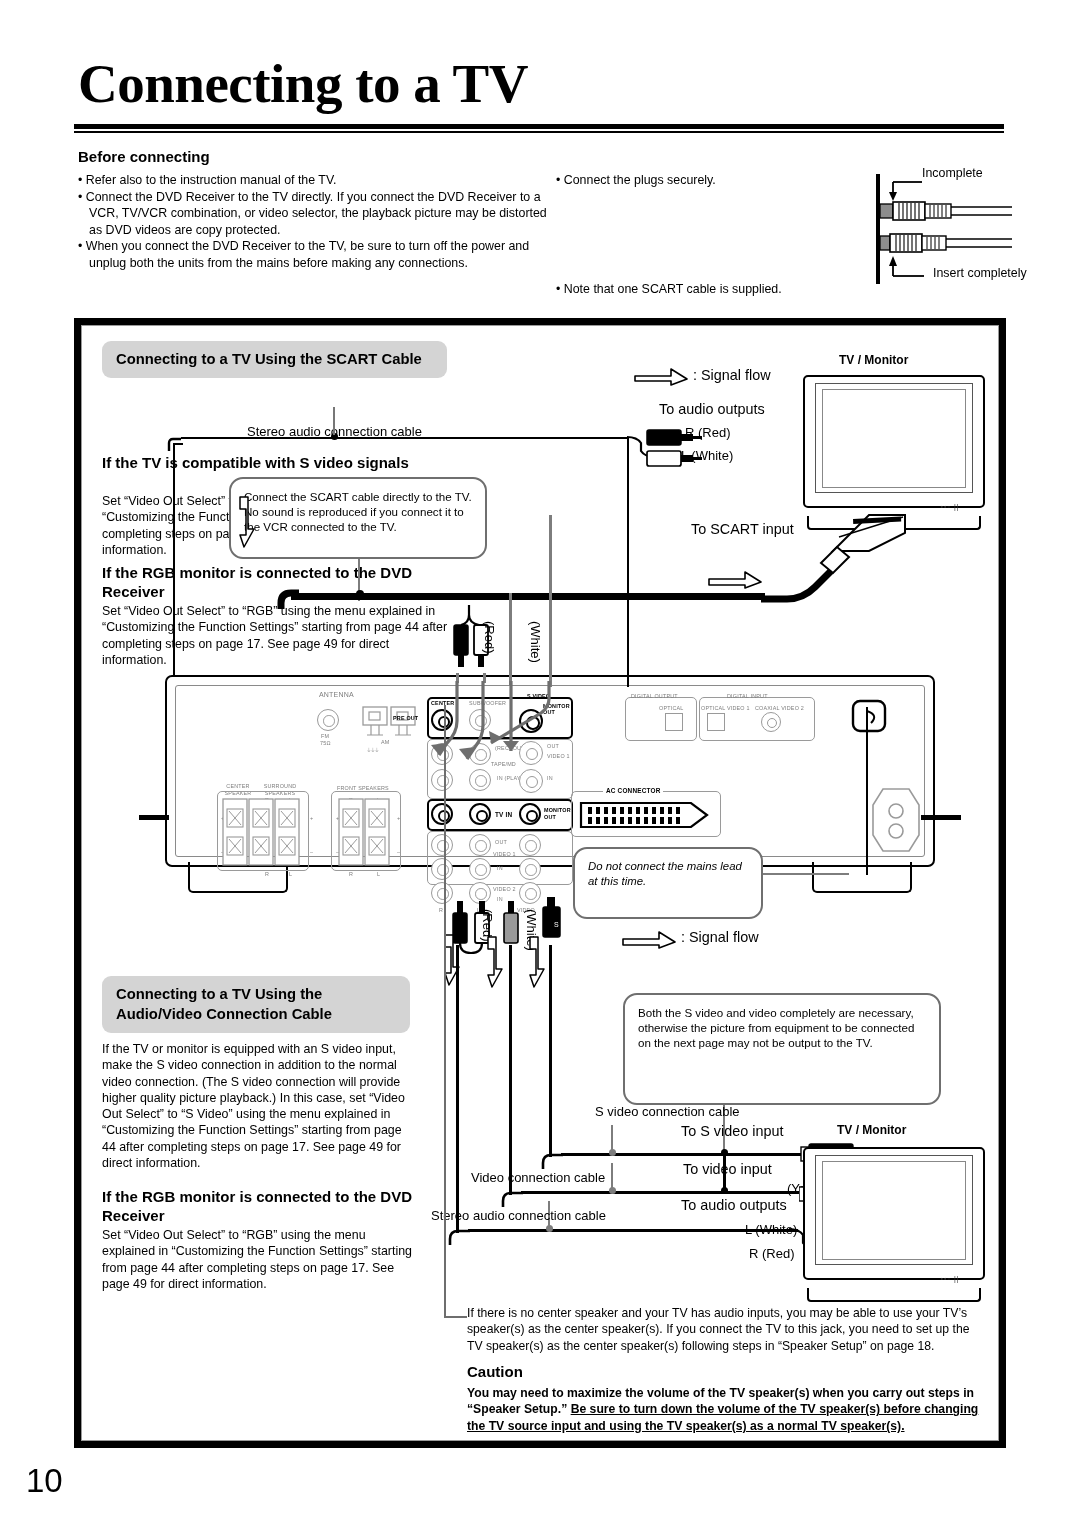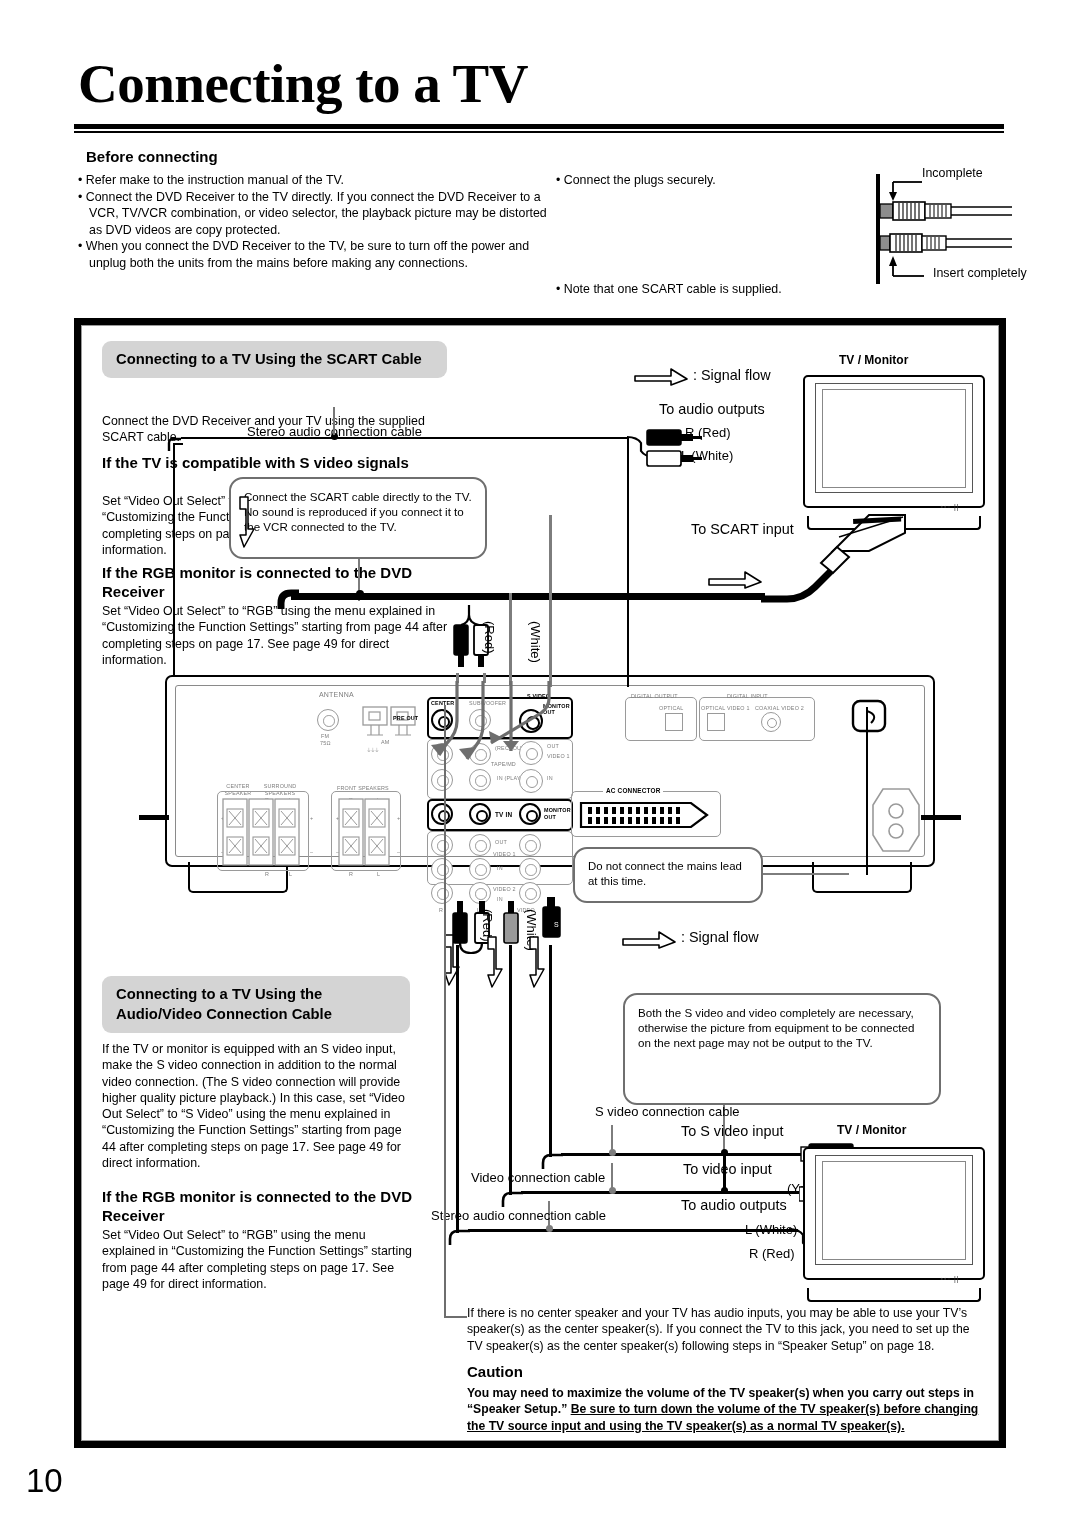"Before connecting" .bc-head { margin-left: 8px -> none }
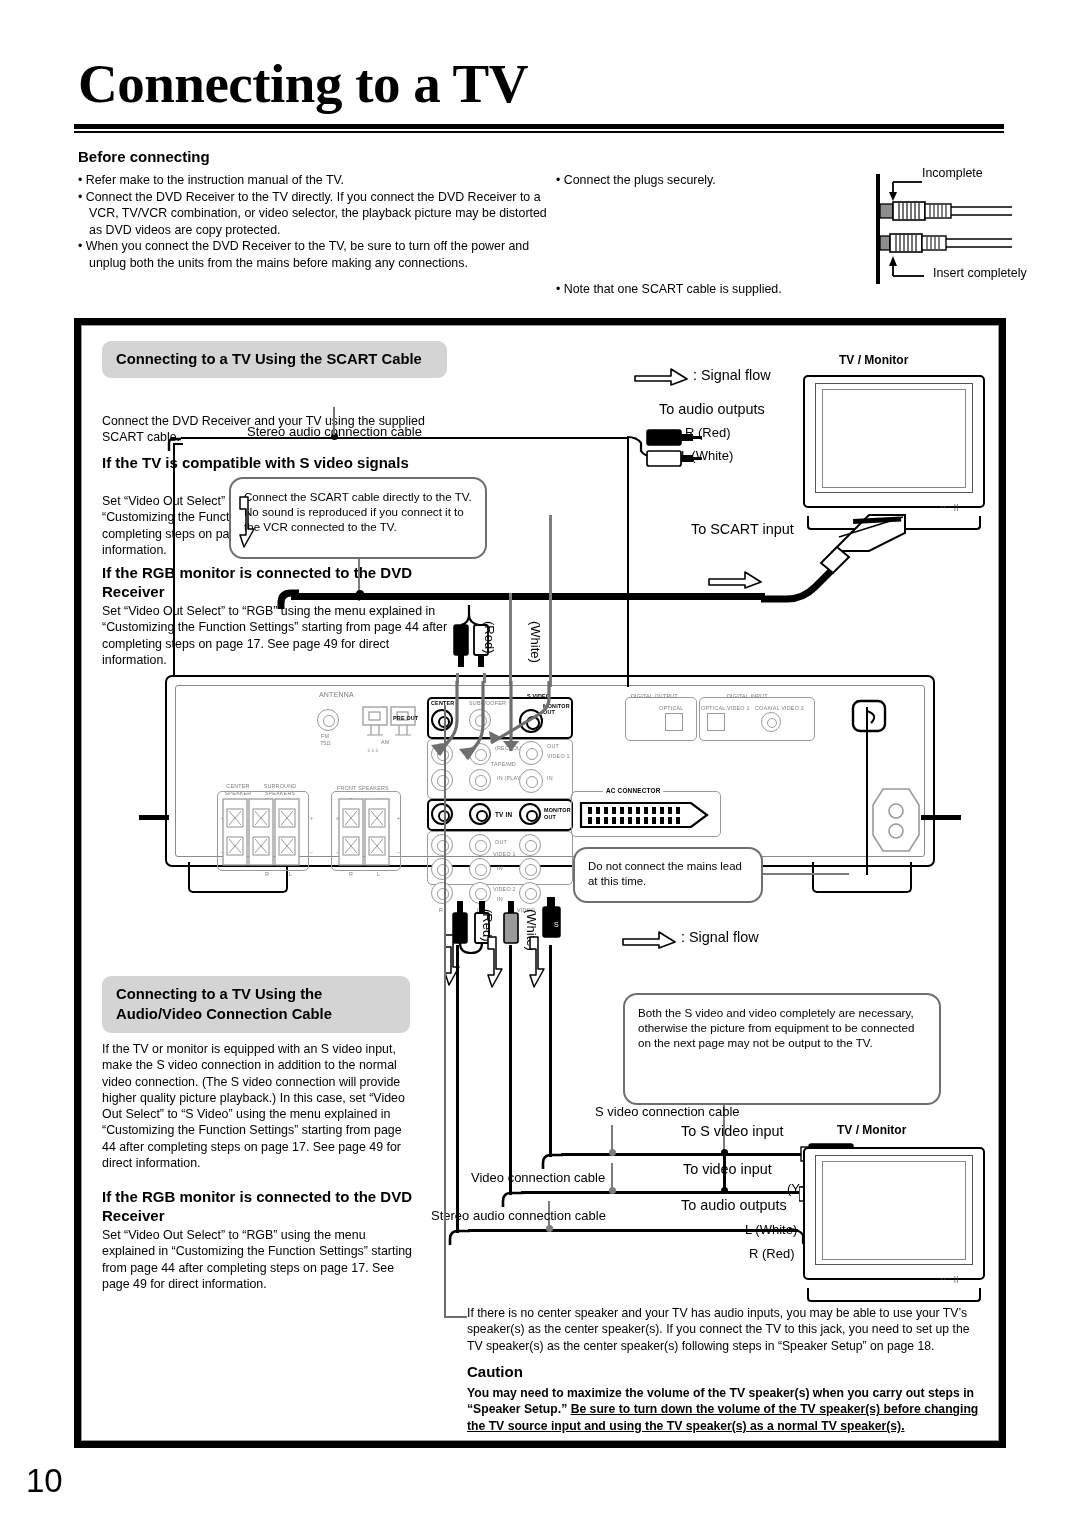"Refer make to the instruction" p { text: make -> also }
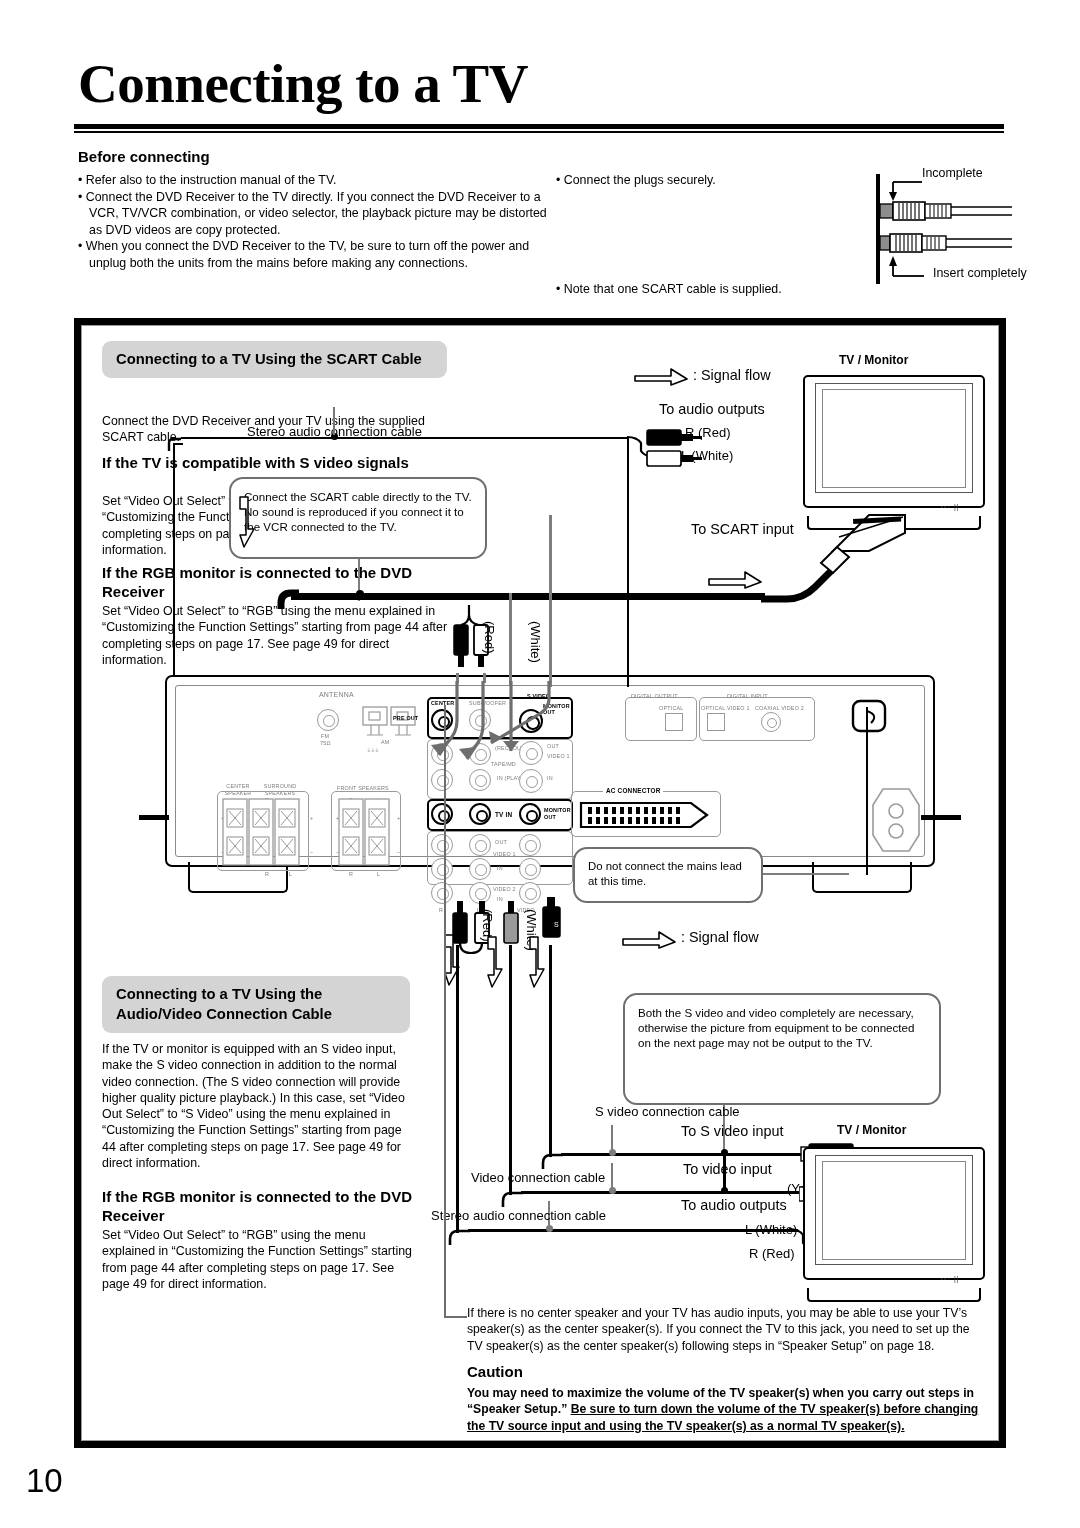"Connect the DVD Receiver and" div.body-text { html: <div>Connect the DVD Receiver and your TV using the supplied SCART cable.</div> -> none }
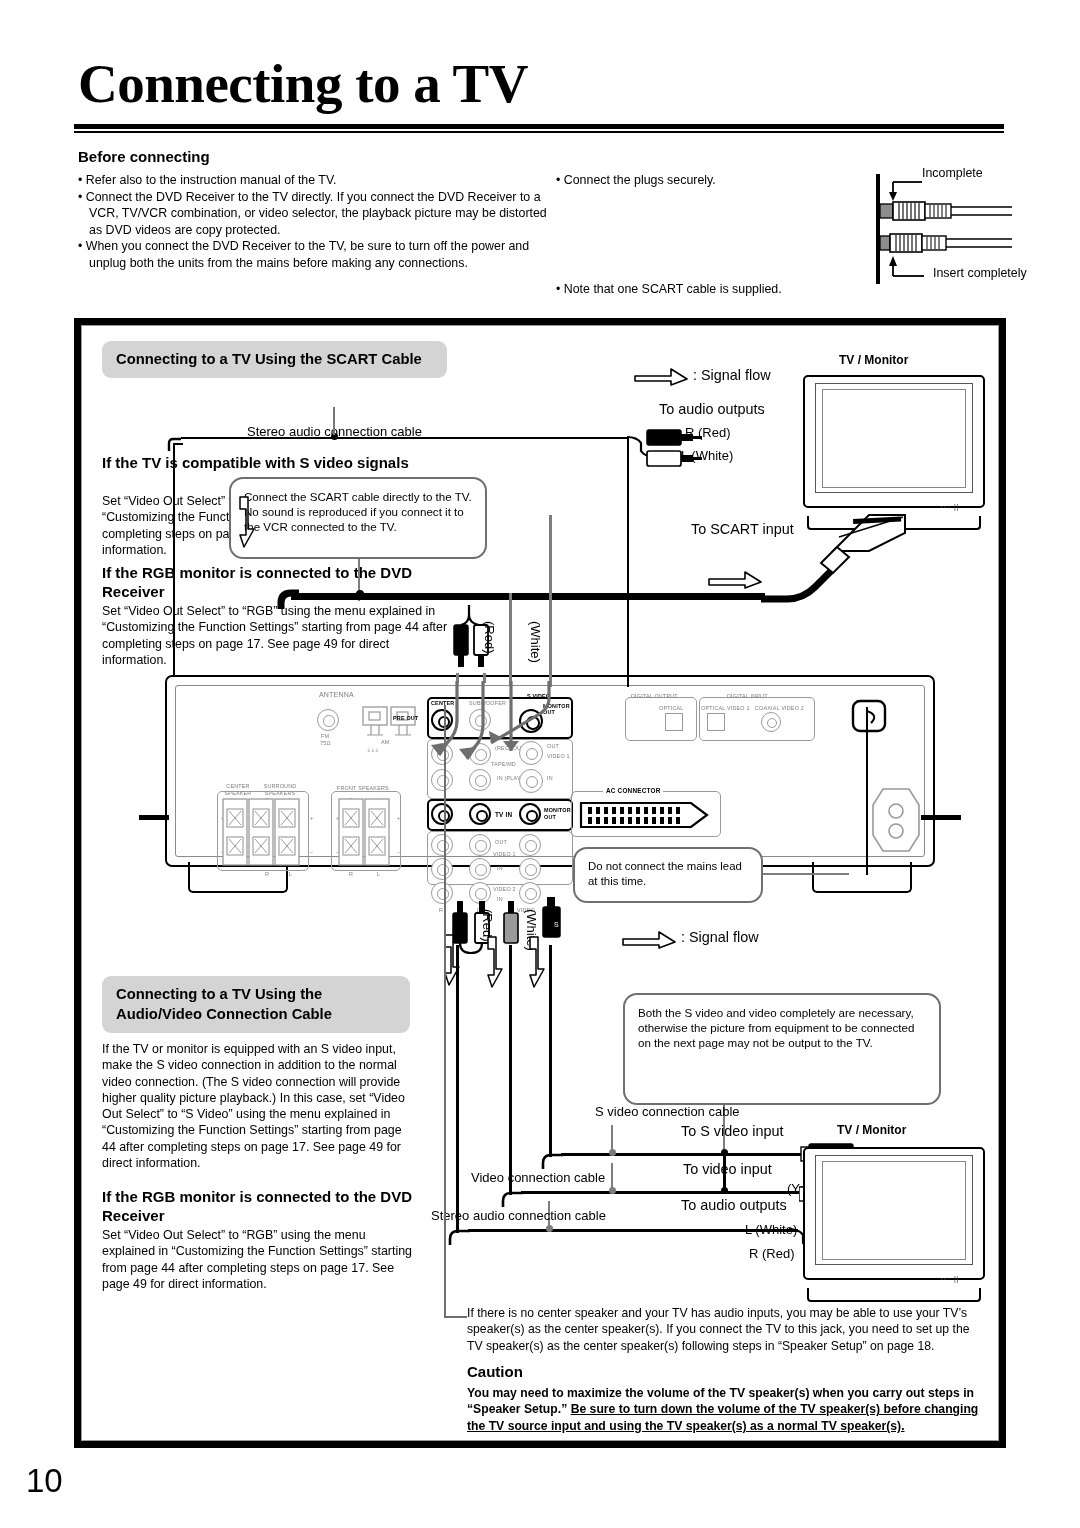"Do not connect the mains" div.callout { font-style: none -> italic; height: 56px -> 72px }
